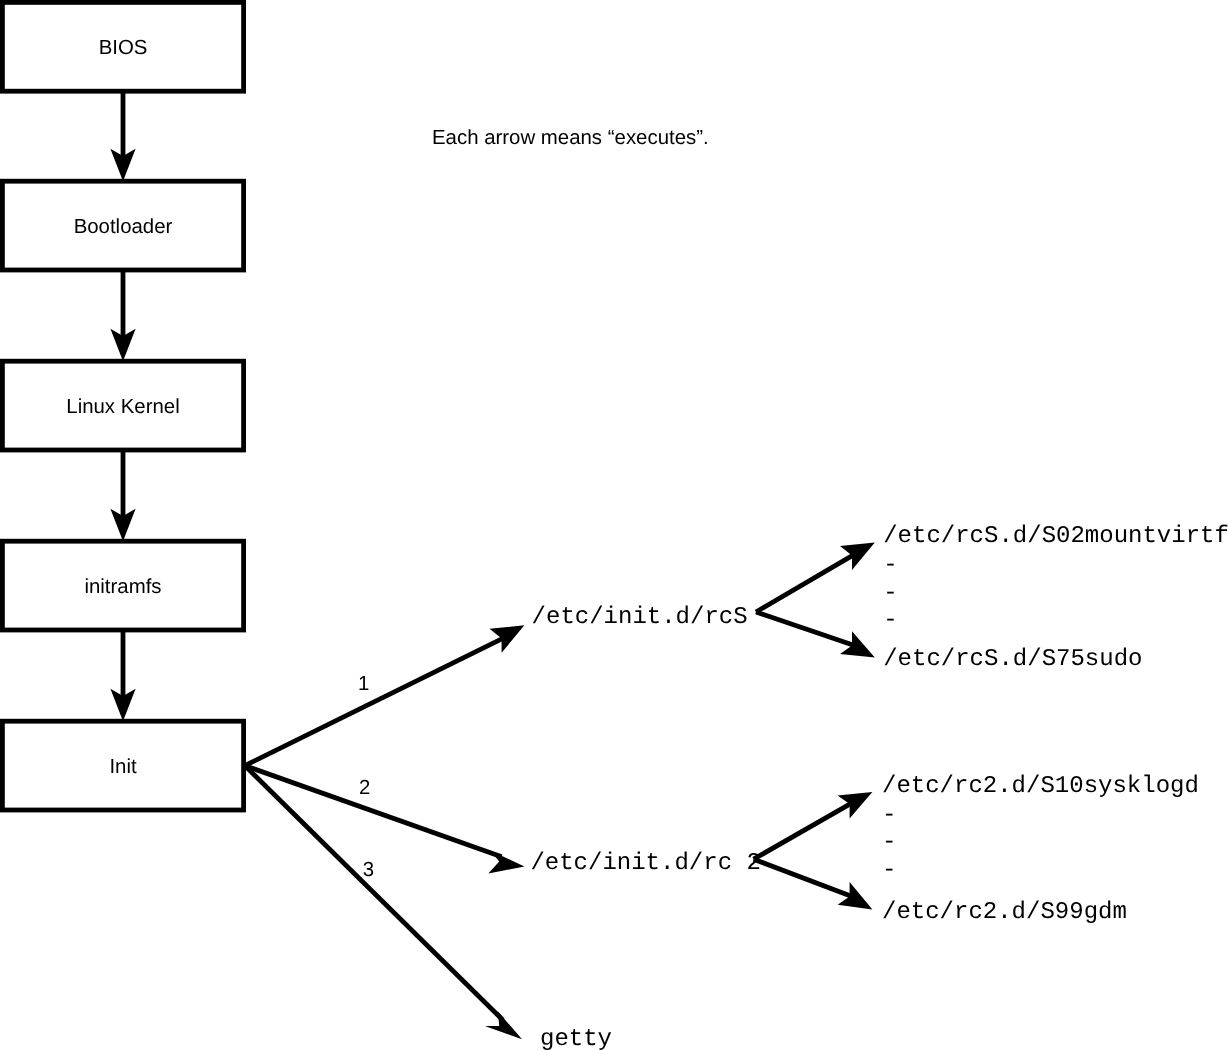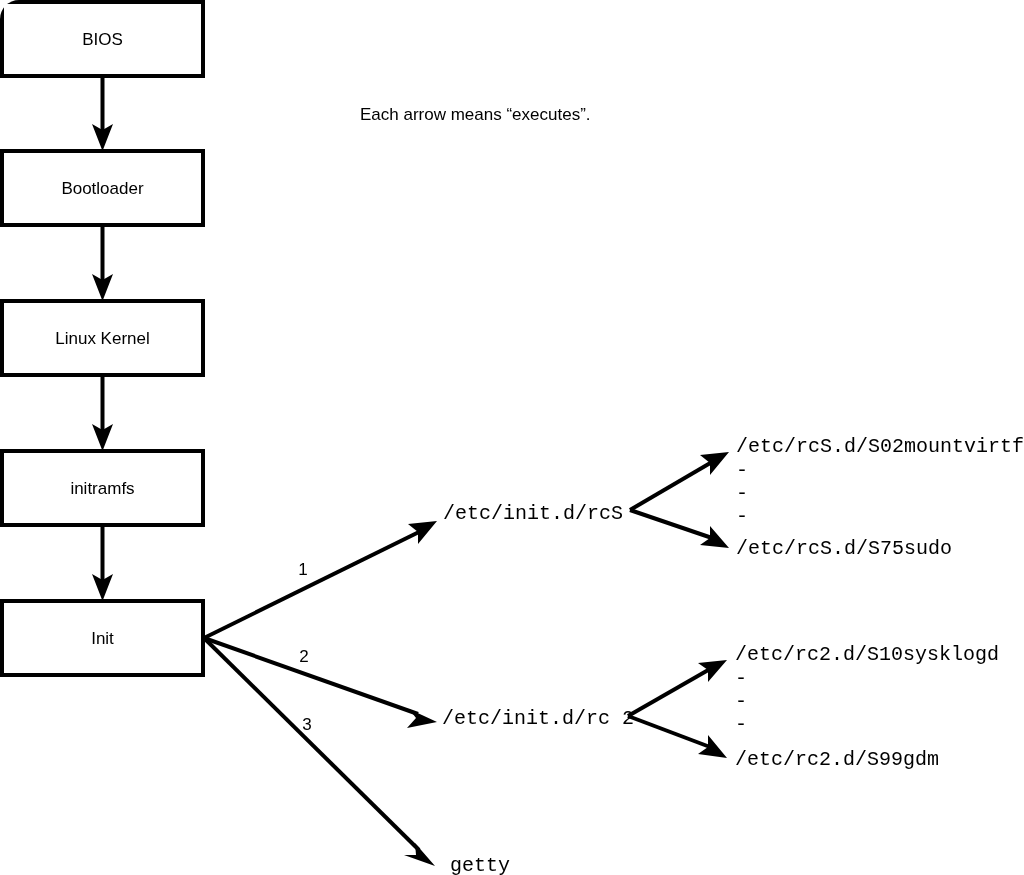"BIOS" #canvas { border-radius: 19px -> none }
